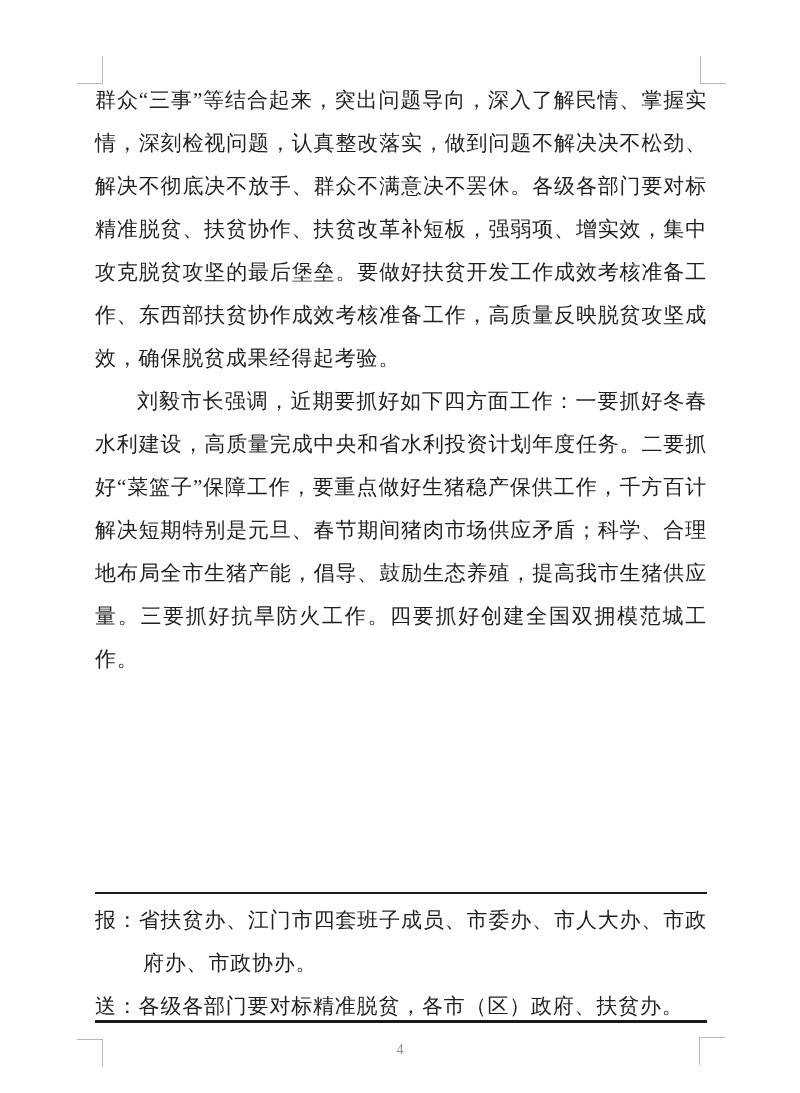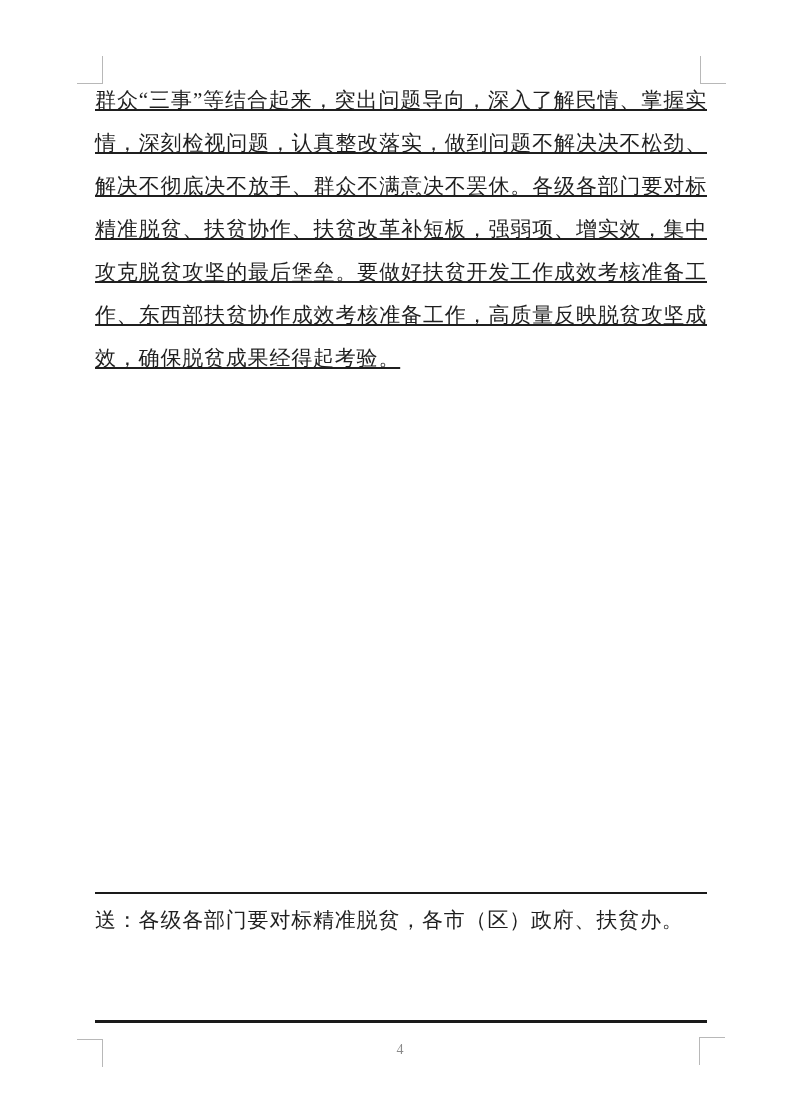"群众“三事”等结合起来，突出问题导向，深入了解民情、掌握实情，深刻检视问题，认真" .body-text p { text-decoration: underline -> none }
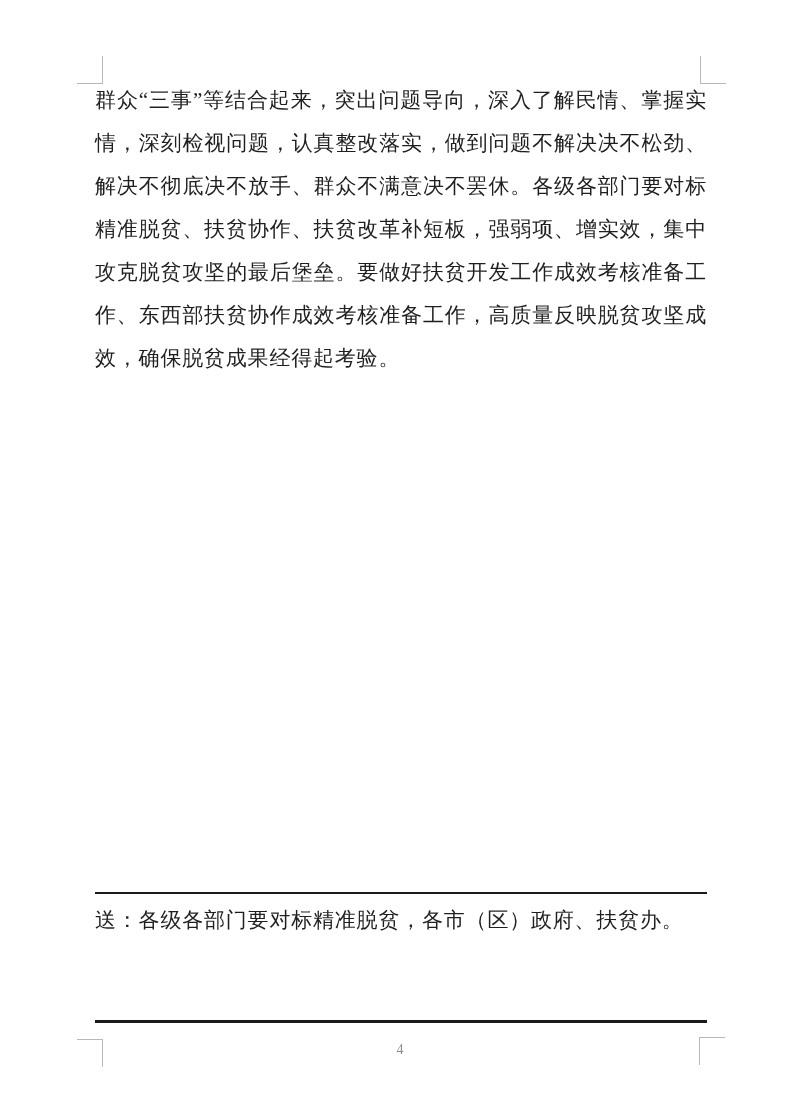"刘毅市长强调，近期要抓好如下四方面工作：一要抓好冬春水利建设，高质量完成中央和省" p.para-indent { html: none -> <p>刘毅市长强调，近期要抓好如下四方面工作：一要抓好冬春水利建设，高质量完成中央和省水利投资计划年度任务。二要抓好“菜篮子”保障工作，要重点做好生猪稳产保供工作，千方百计解决短期特别是元旦、春节期间猪肉市场供应矛盾；科学、合理地布局全市生猪产能，倡导、鼓励生态养殖，提高我市生猪供应量。三要抓好抗旱防火工作。四要抓好创建全国双拥模范城工作。</p> }
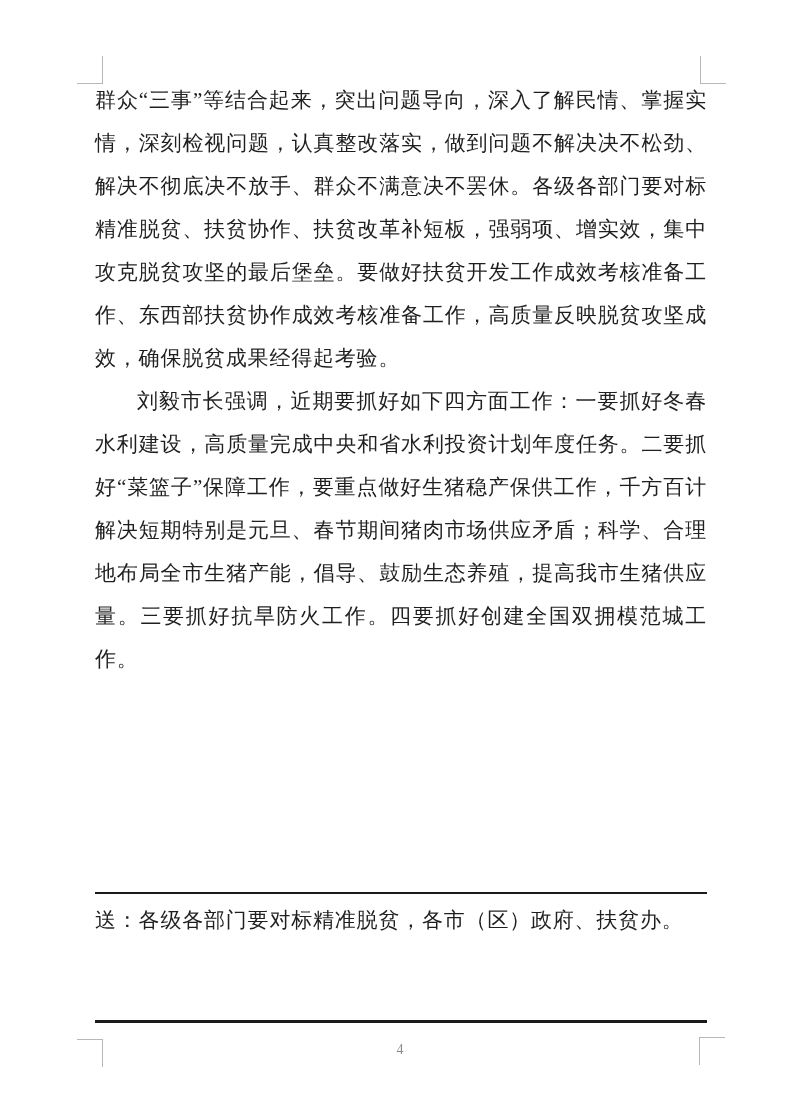"报：省扶贫办、江门市四套班子成员、市委办、市人大办、市政府办、市政协办。" p.footer-entry { html: none -> <p><span>报：</span><span>省扶贫办、江门市四套班子成员、市委办、市人大办、市政府办、市政协办。</span></p> }
